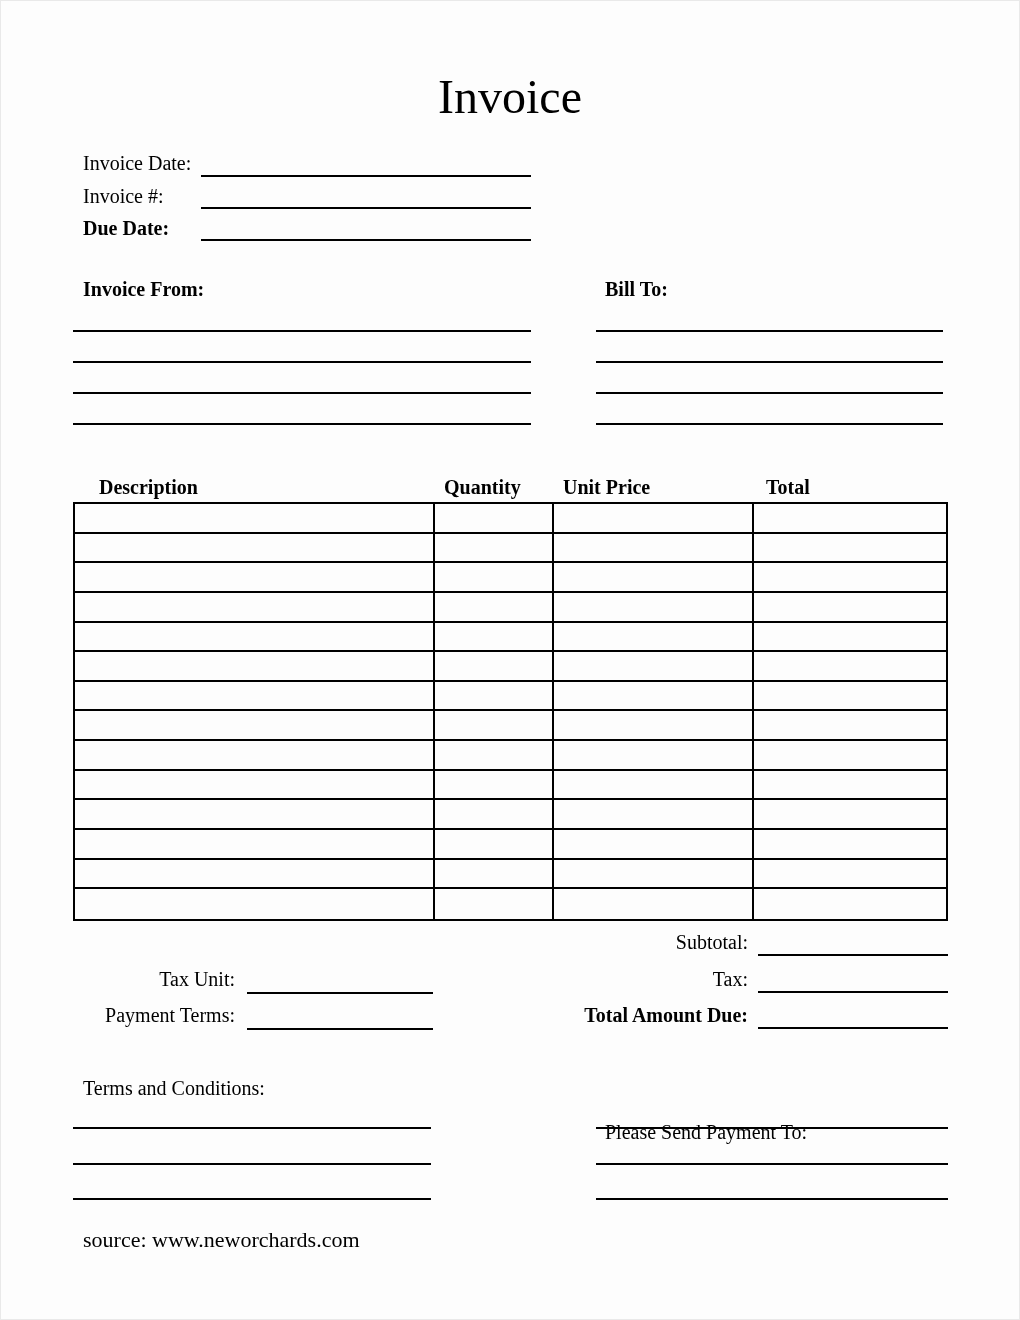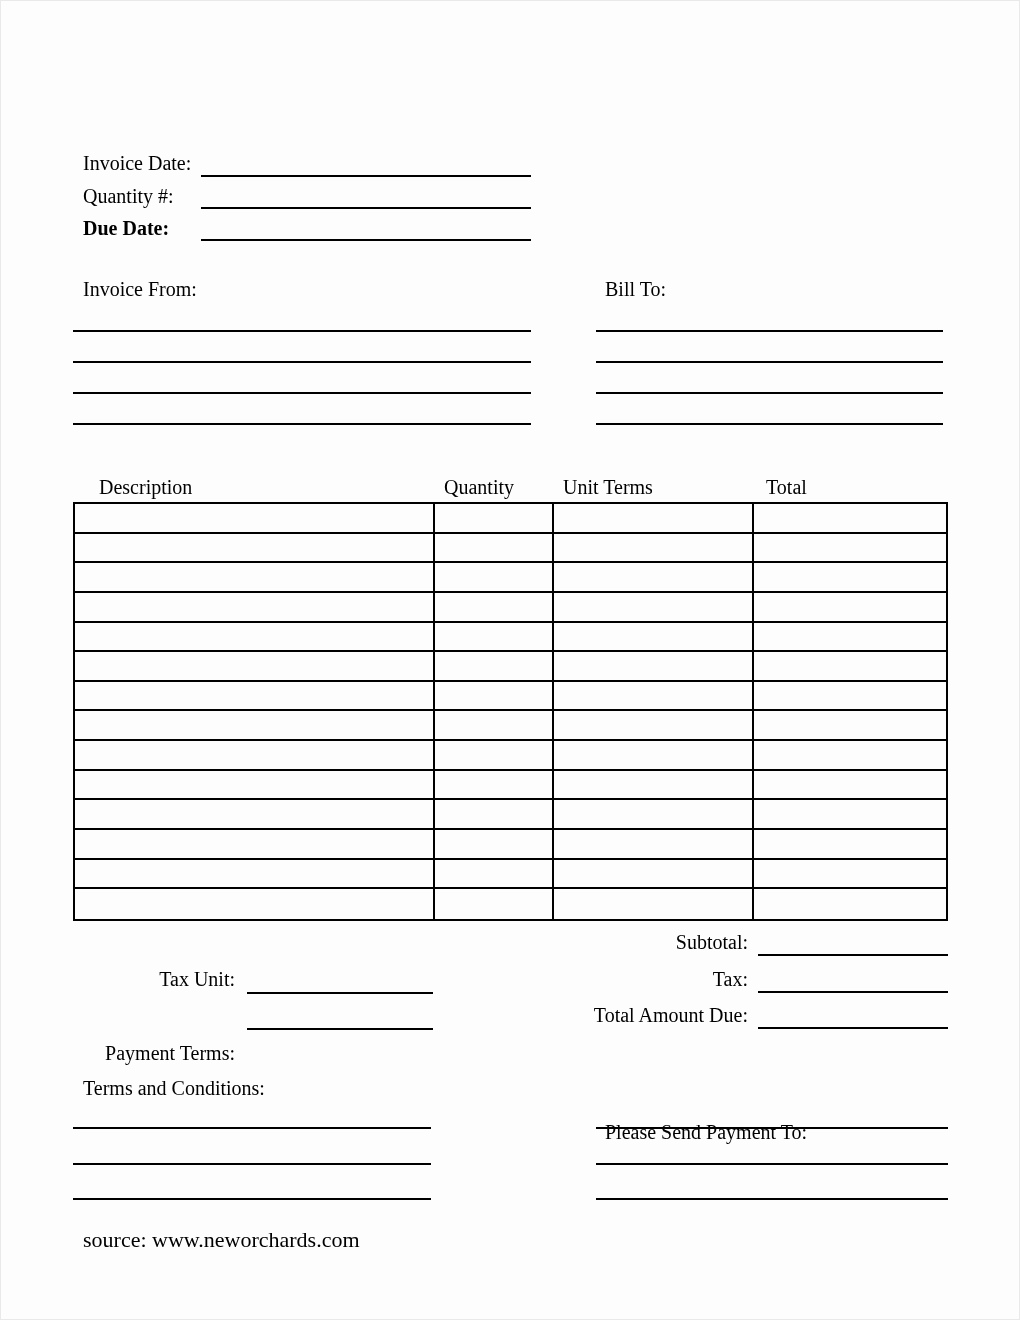"Invoice" h1.title { html: none -> <h1>Invoice</h1> }
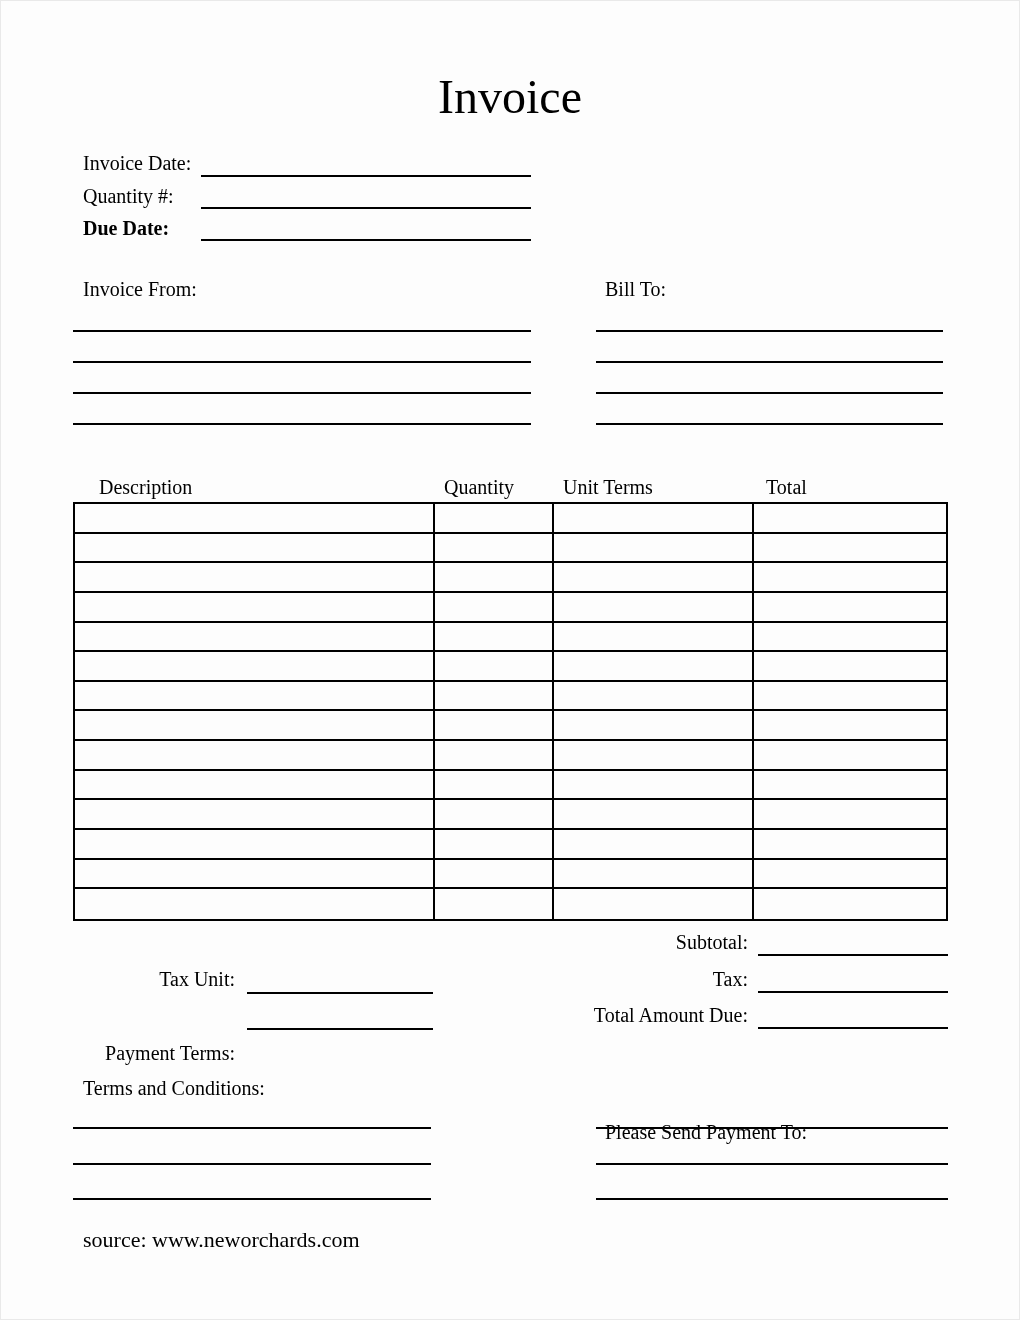"Quantity #:" span.lbl { text: Quantity -> Invoice }
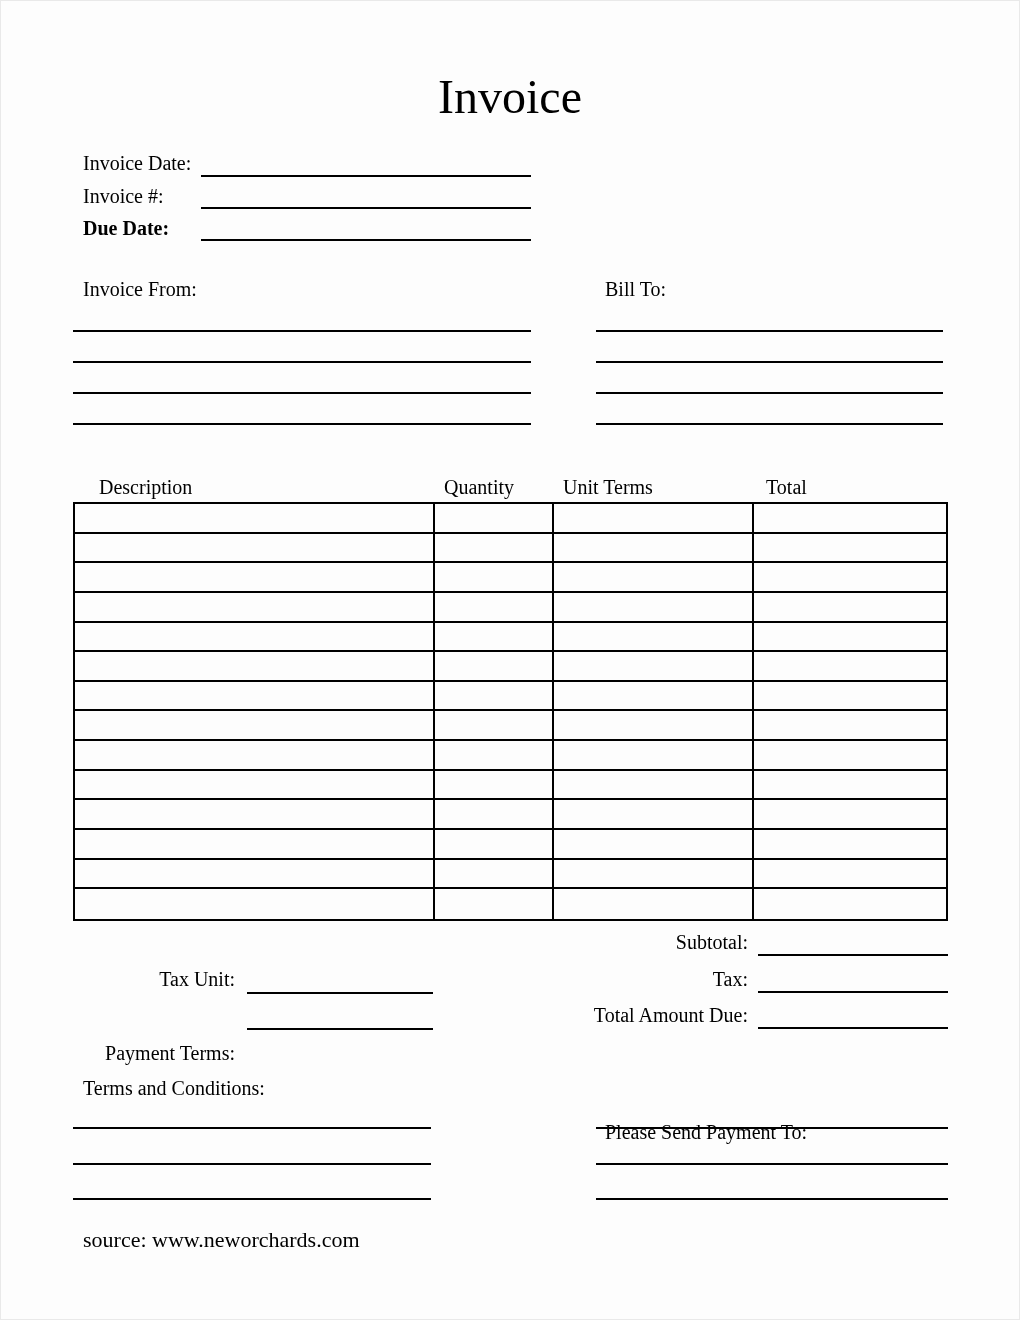"Invoice From:" .bold { font-weight: normal -> bold }
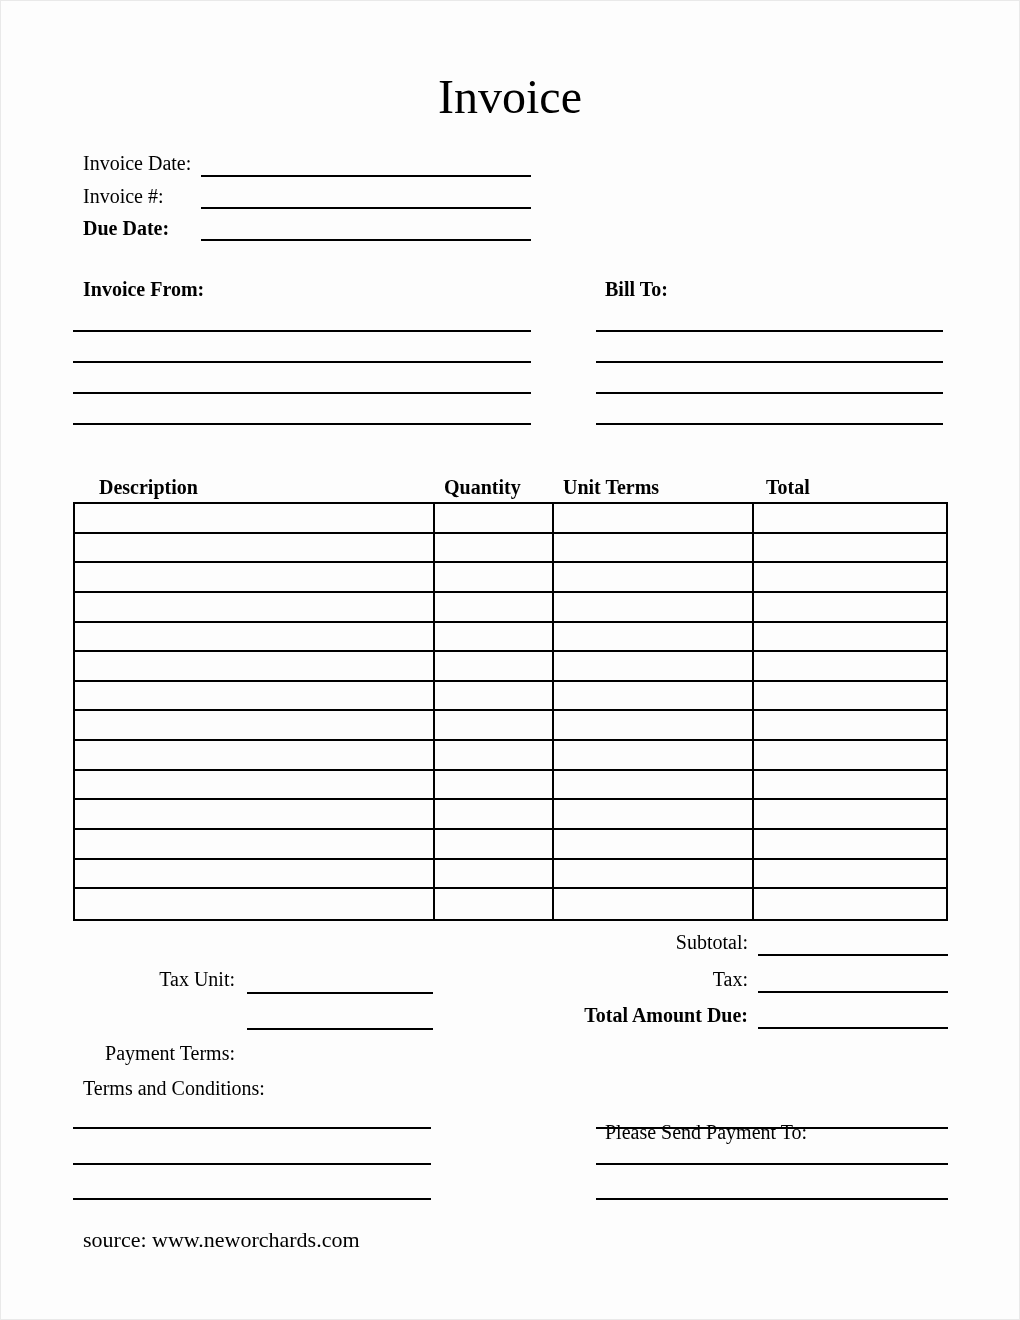"Unit Terms" span.lbl { text: Terms -> Price }
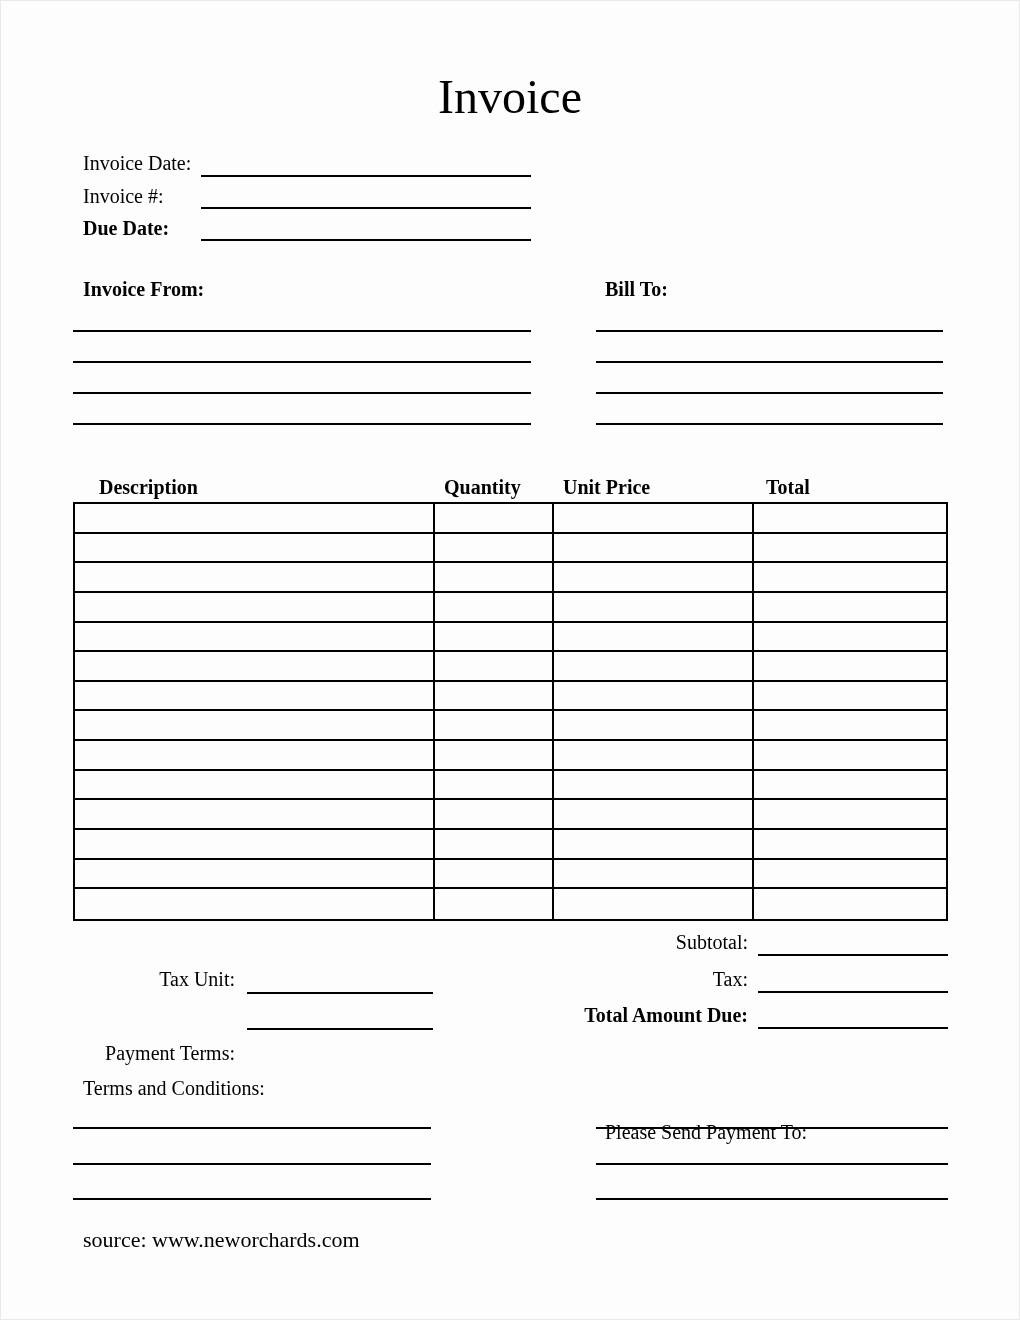"Payment Terms:" span.lbl { top: 1040px -> 1002px }
